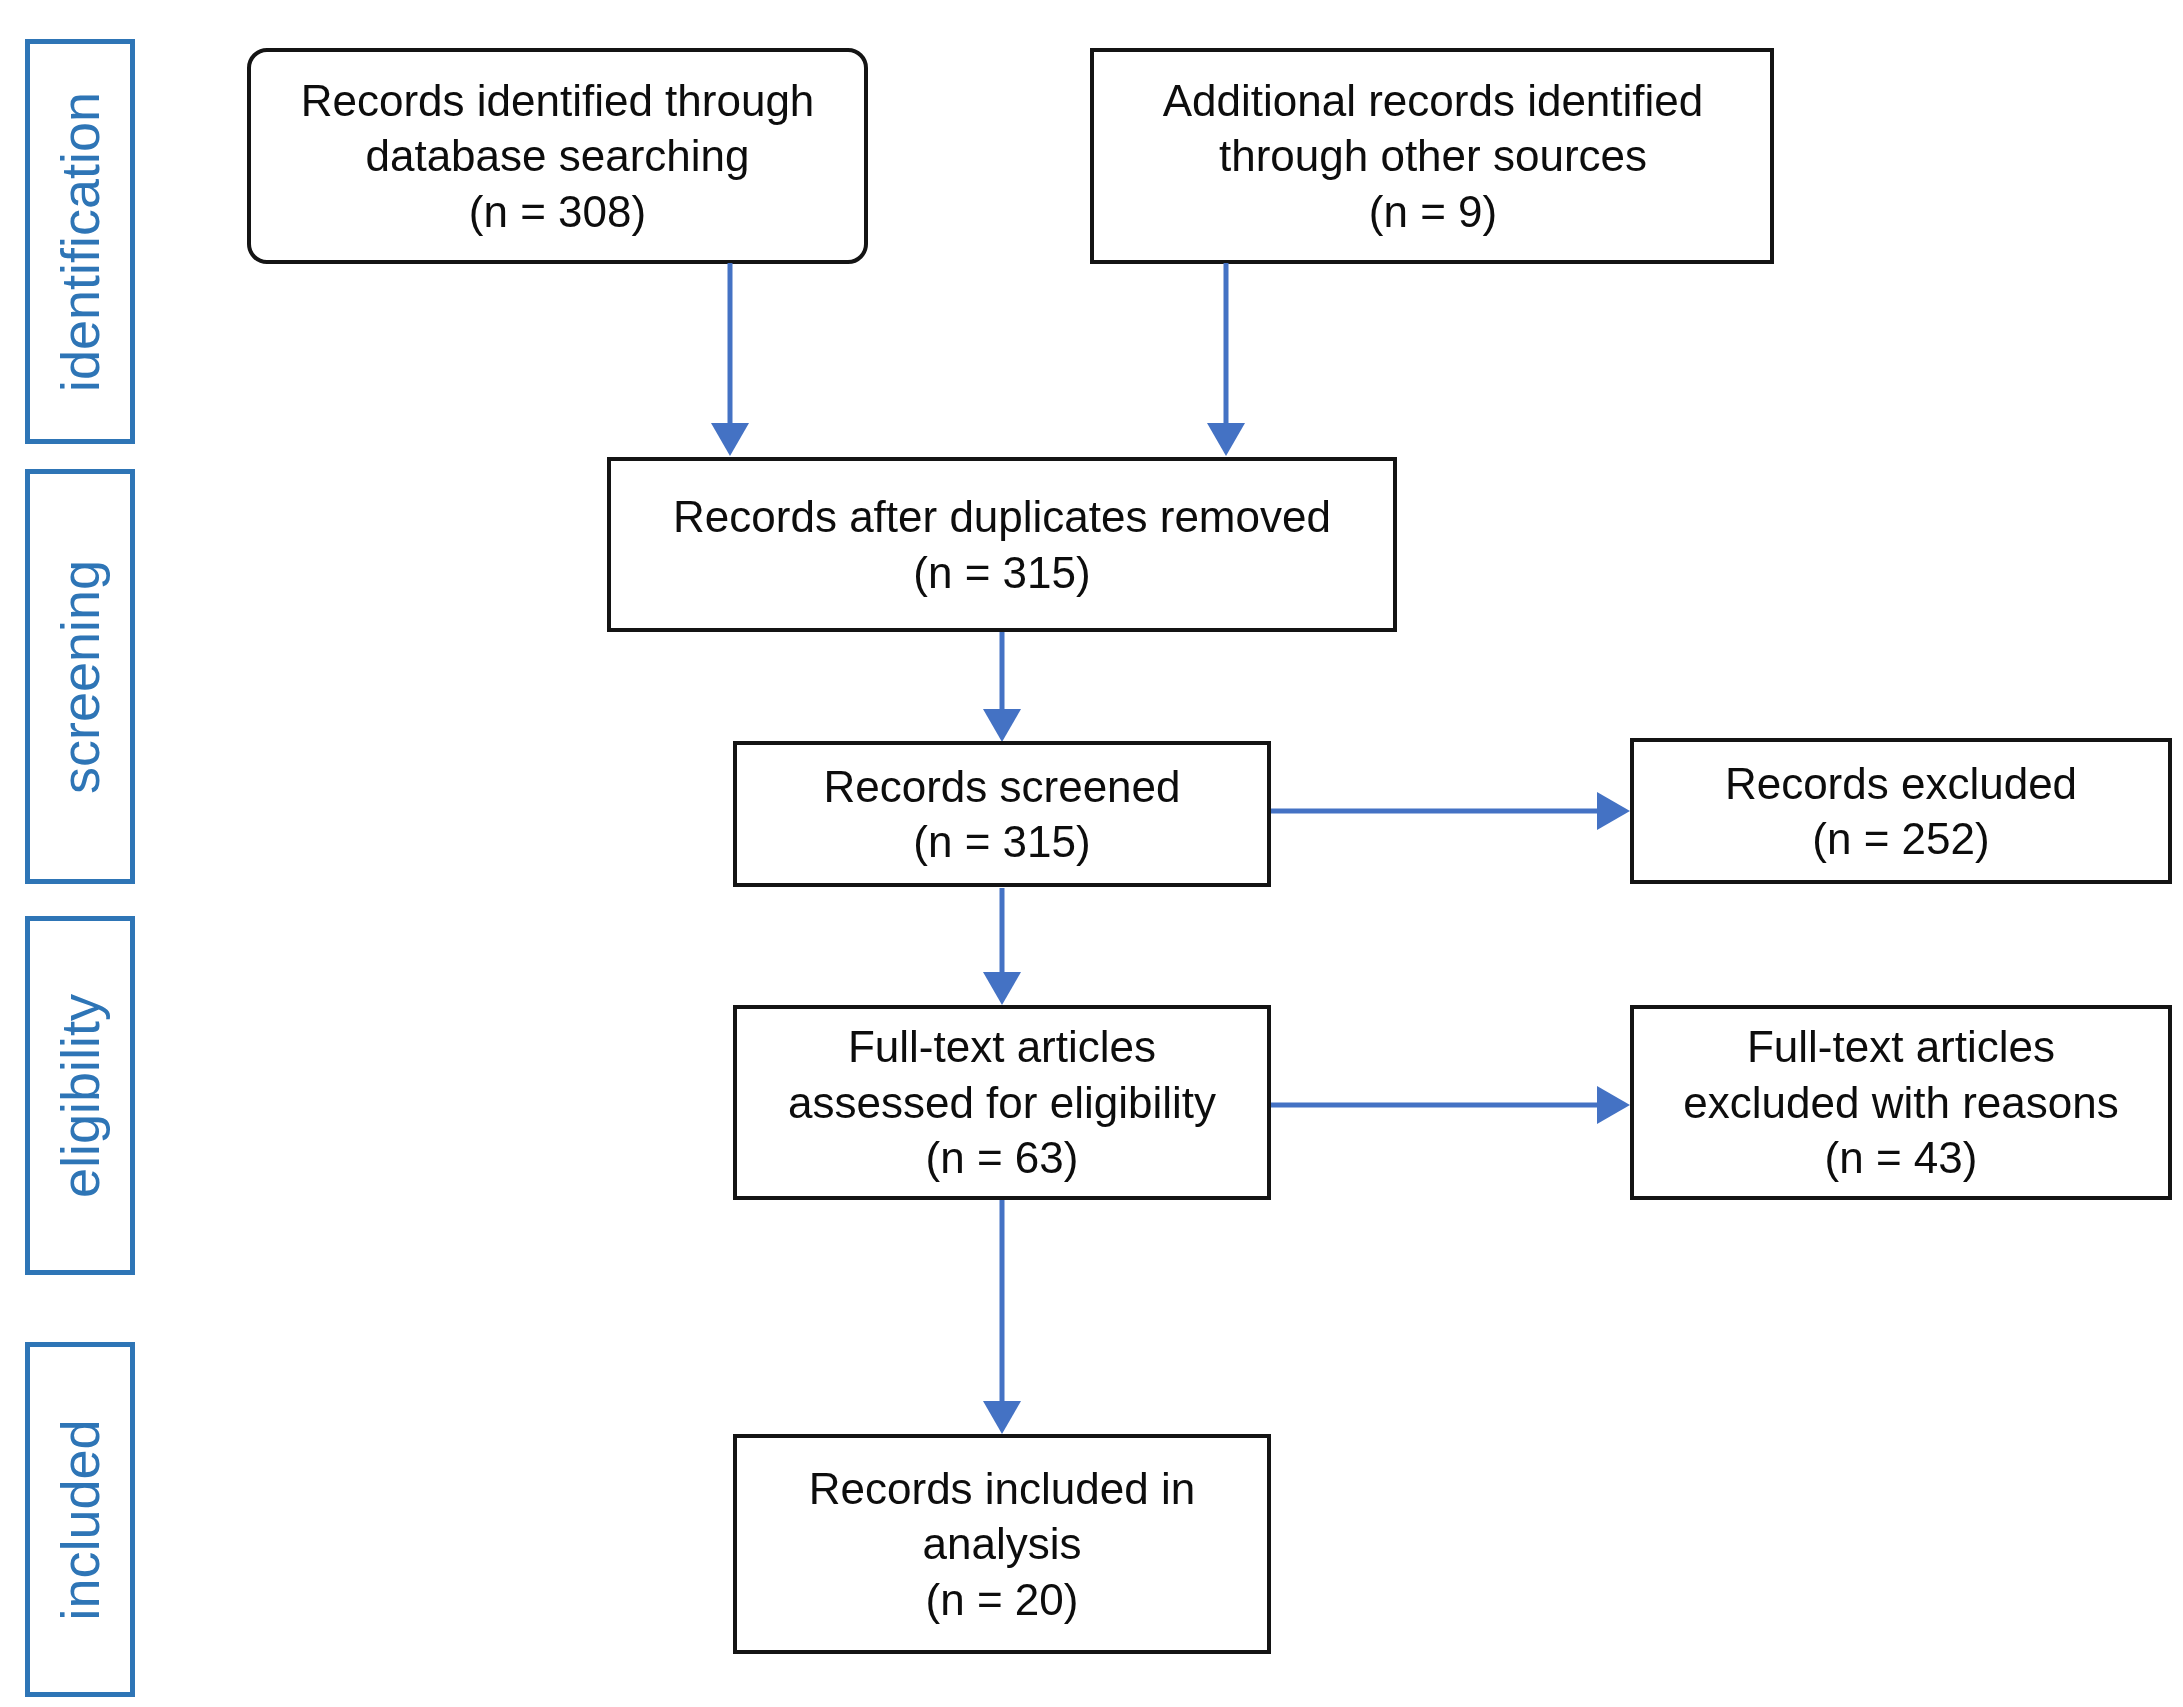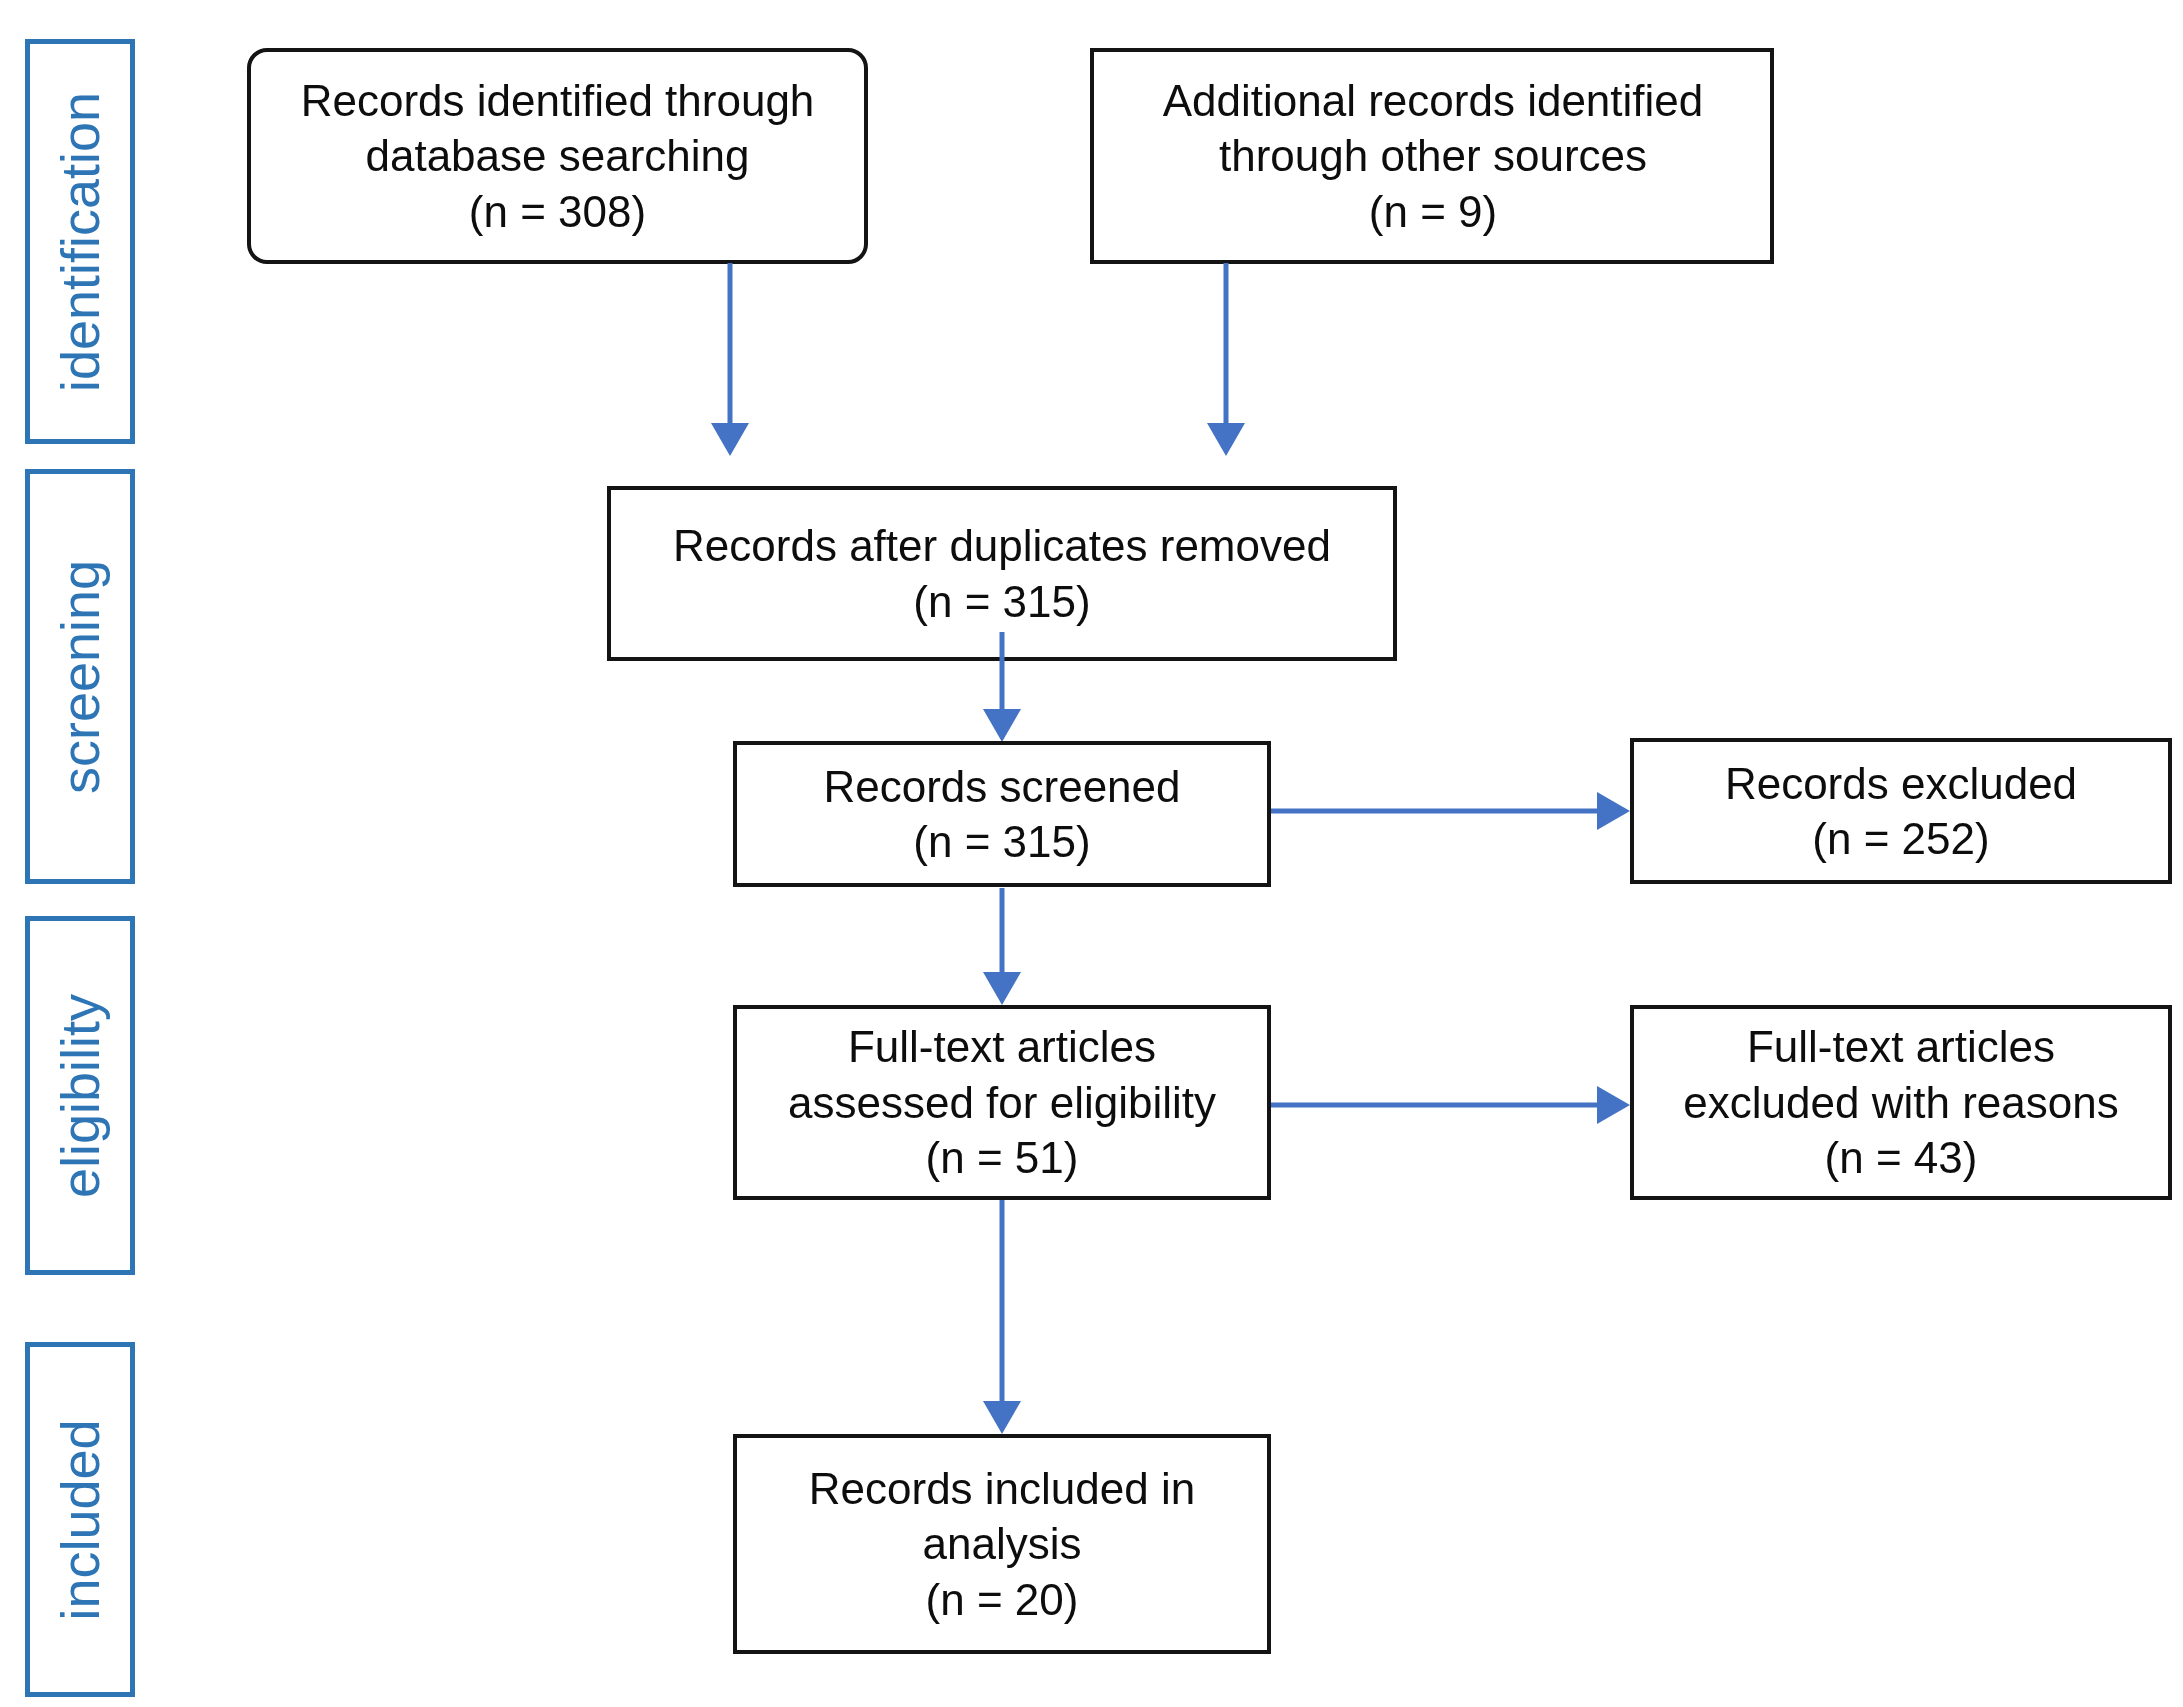"Records after duplicates removed" div.flow-box { margin-top: 29px -> none }
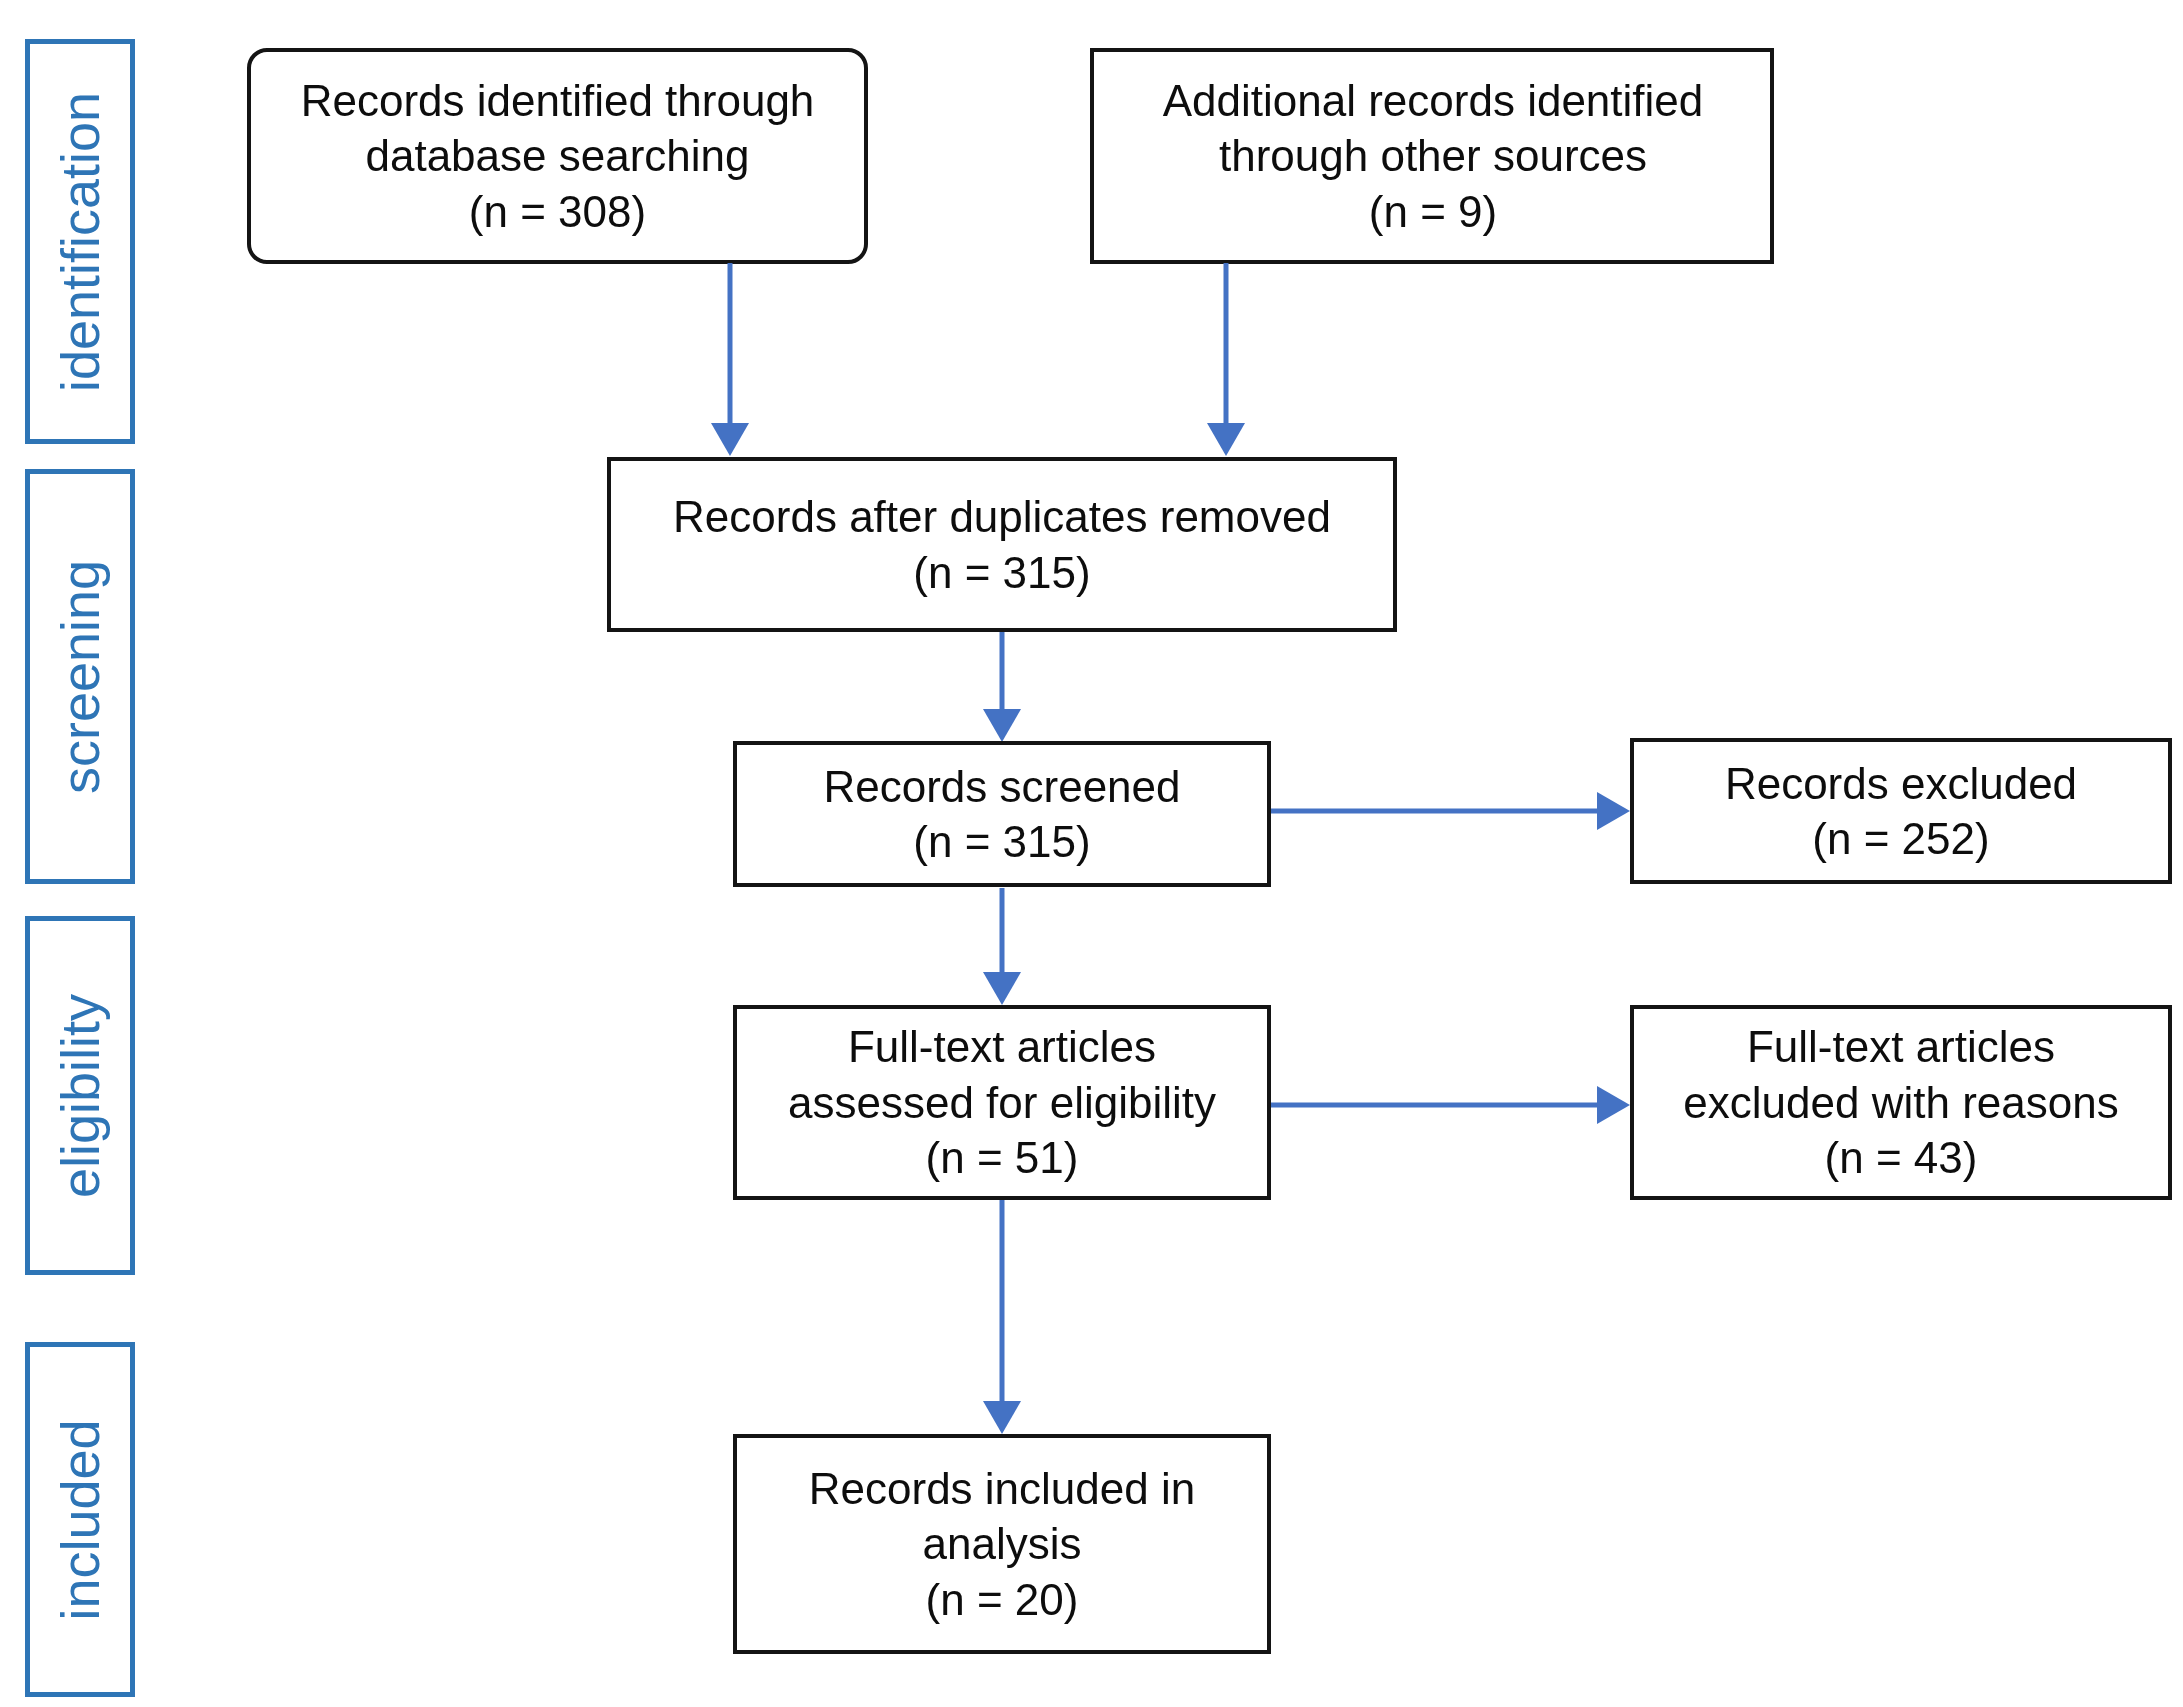"(n = 51)" span.line { text: 51 -> 63 }
